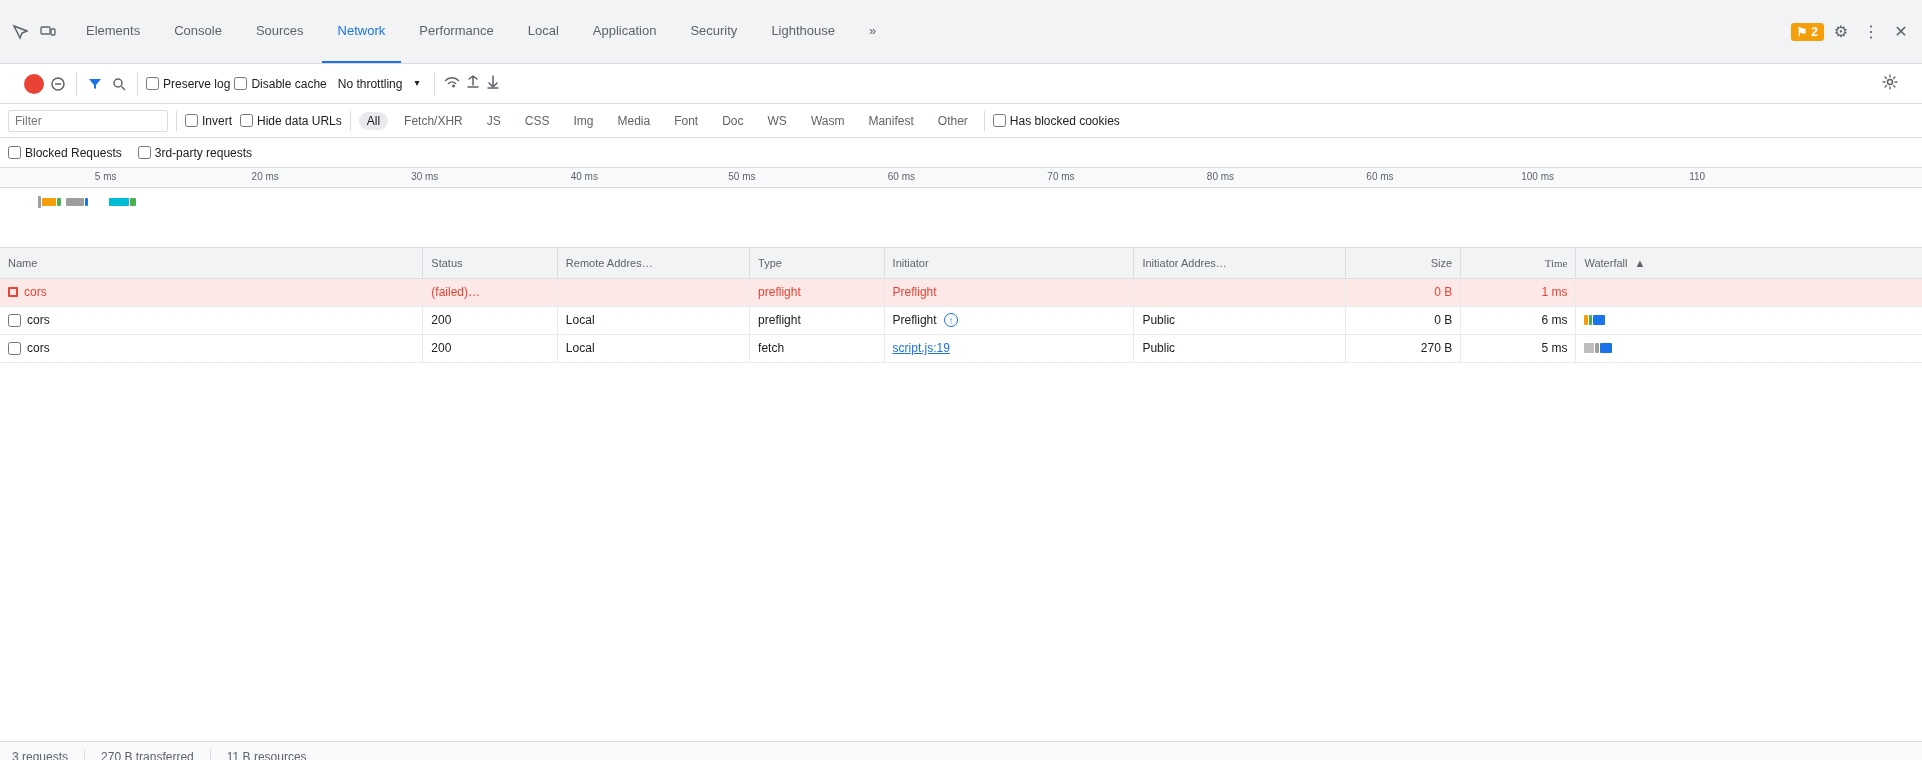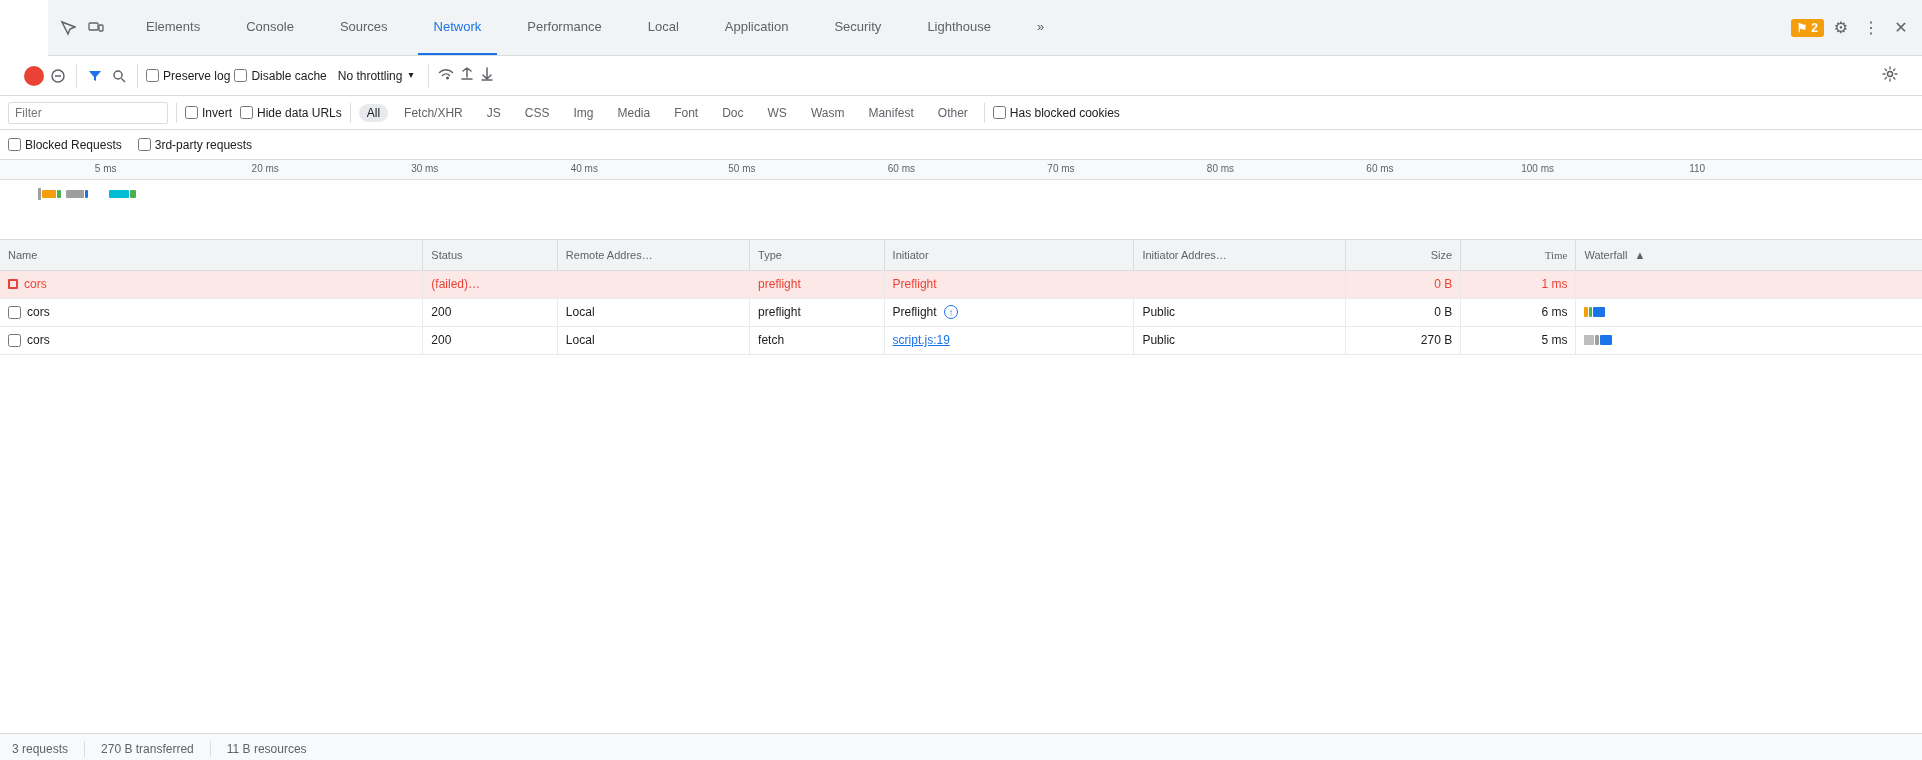"Elements" .tab-bar { gap: 14px -> 2px; height: 56px -> 64px; margin-left: 48px -> none }
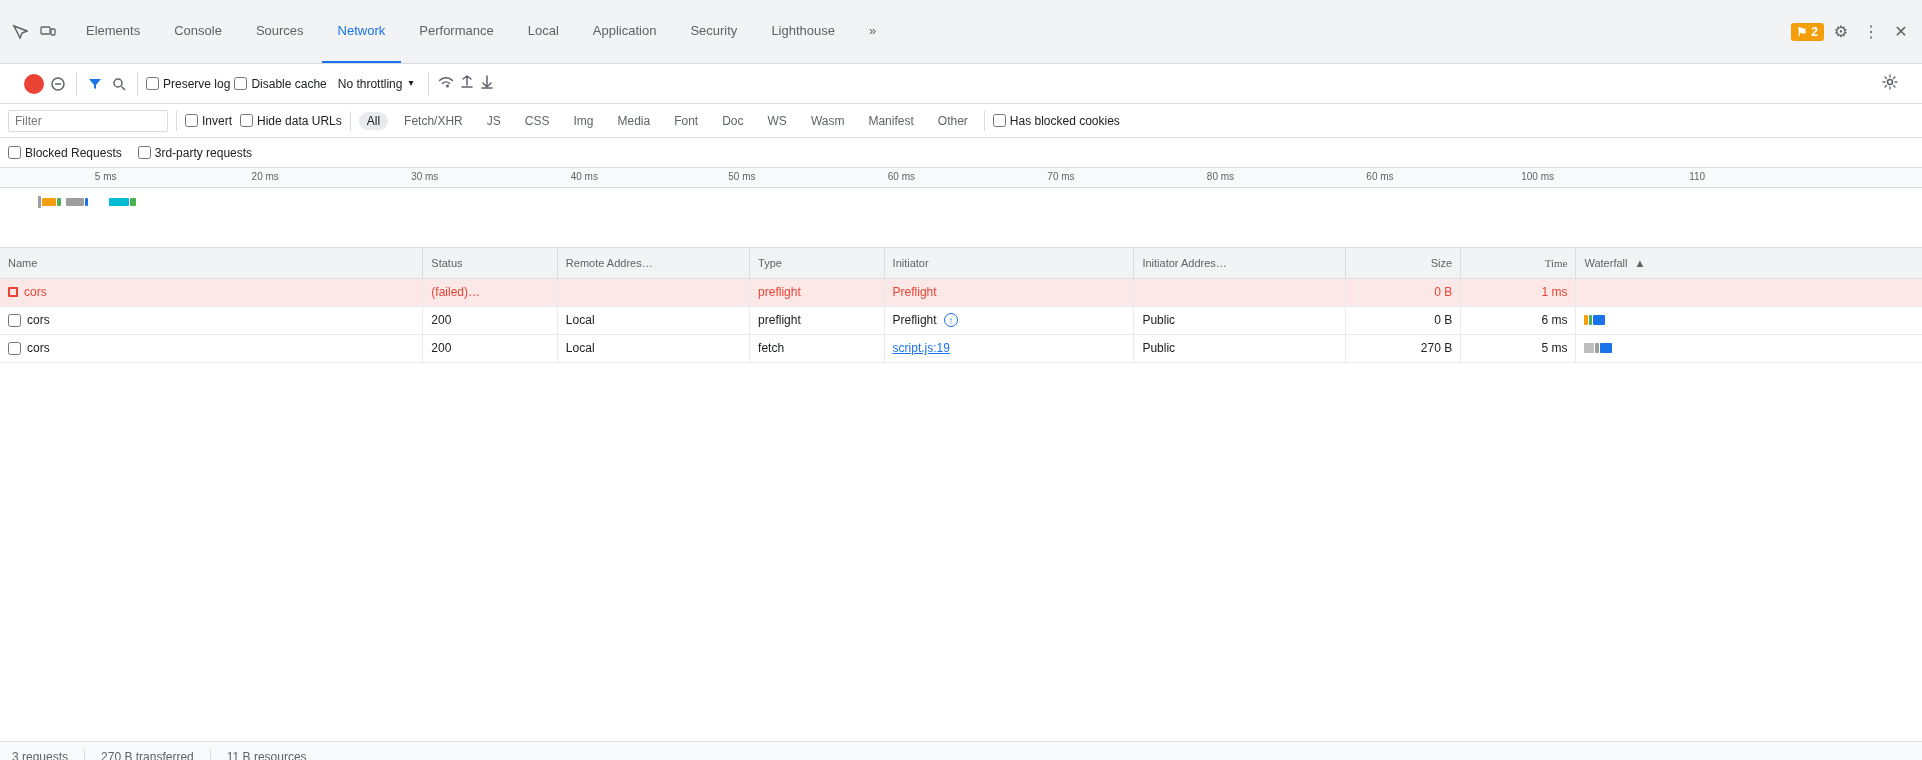"No throttling" .throttle-btn { gap: 6px -> 12px }
